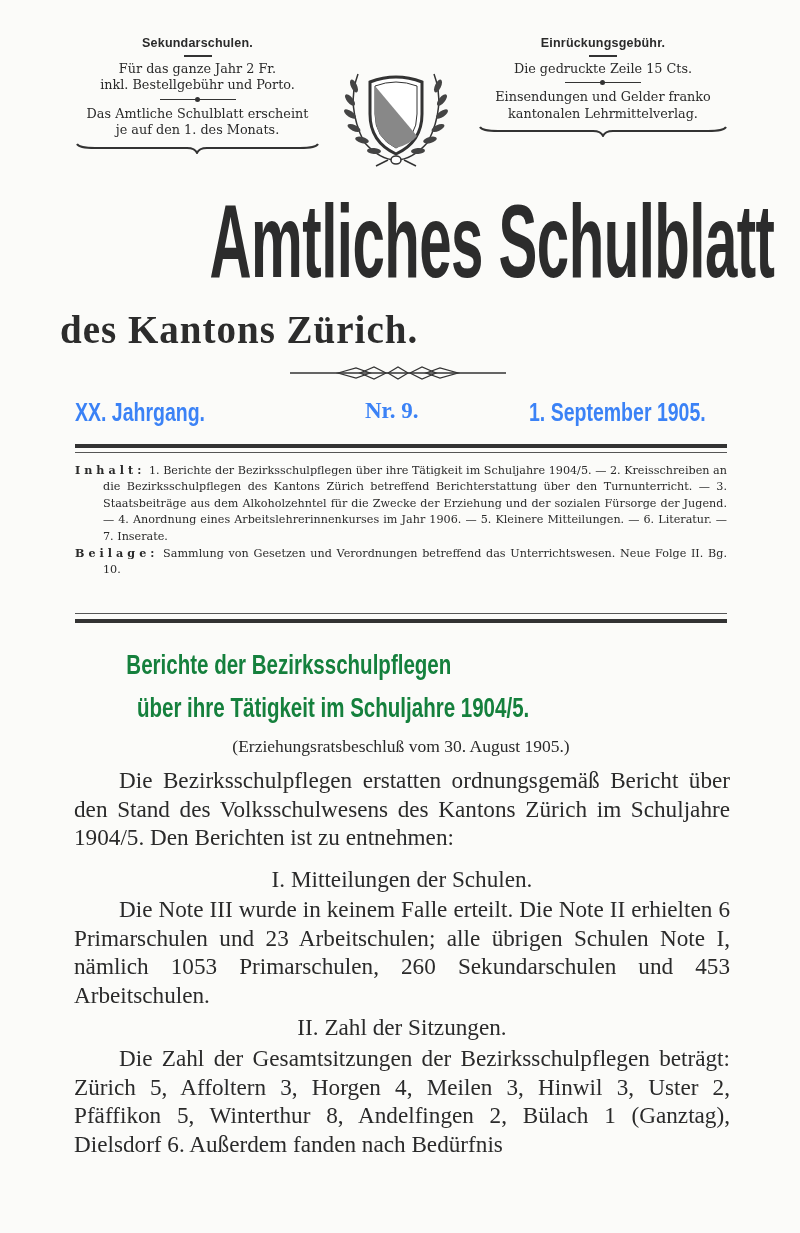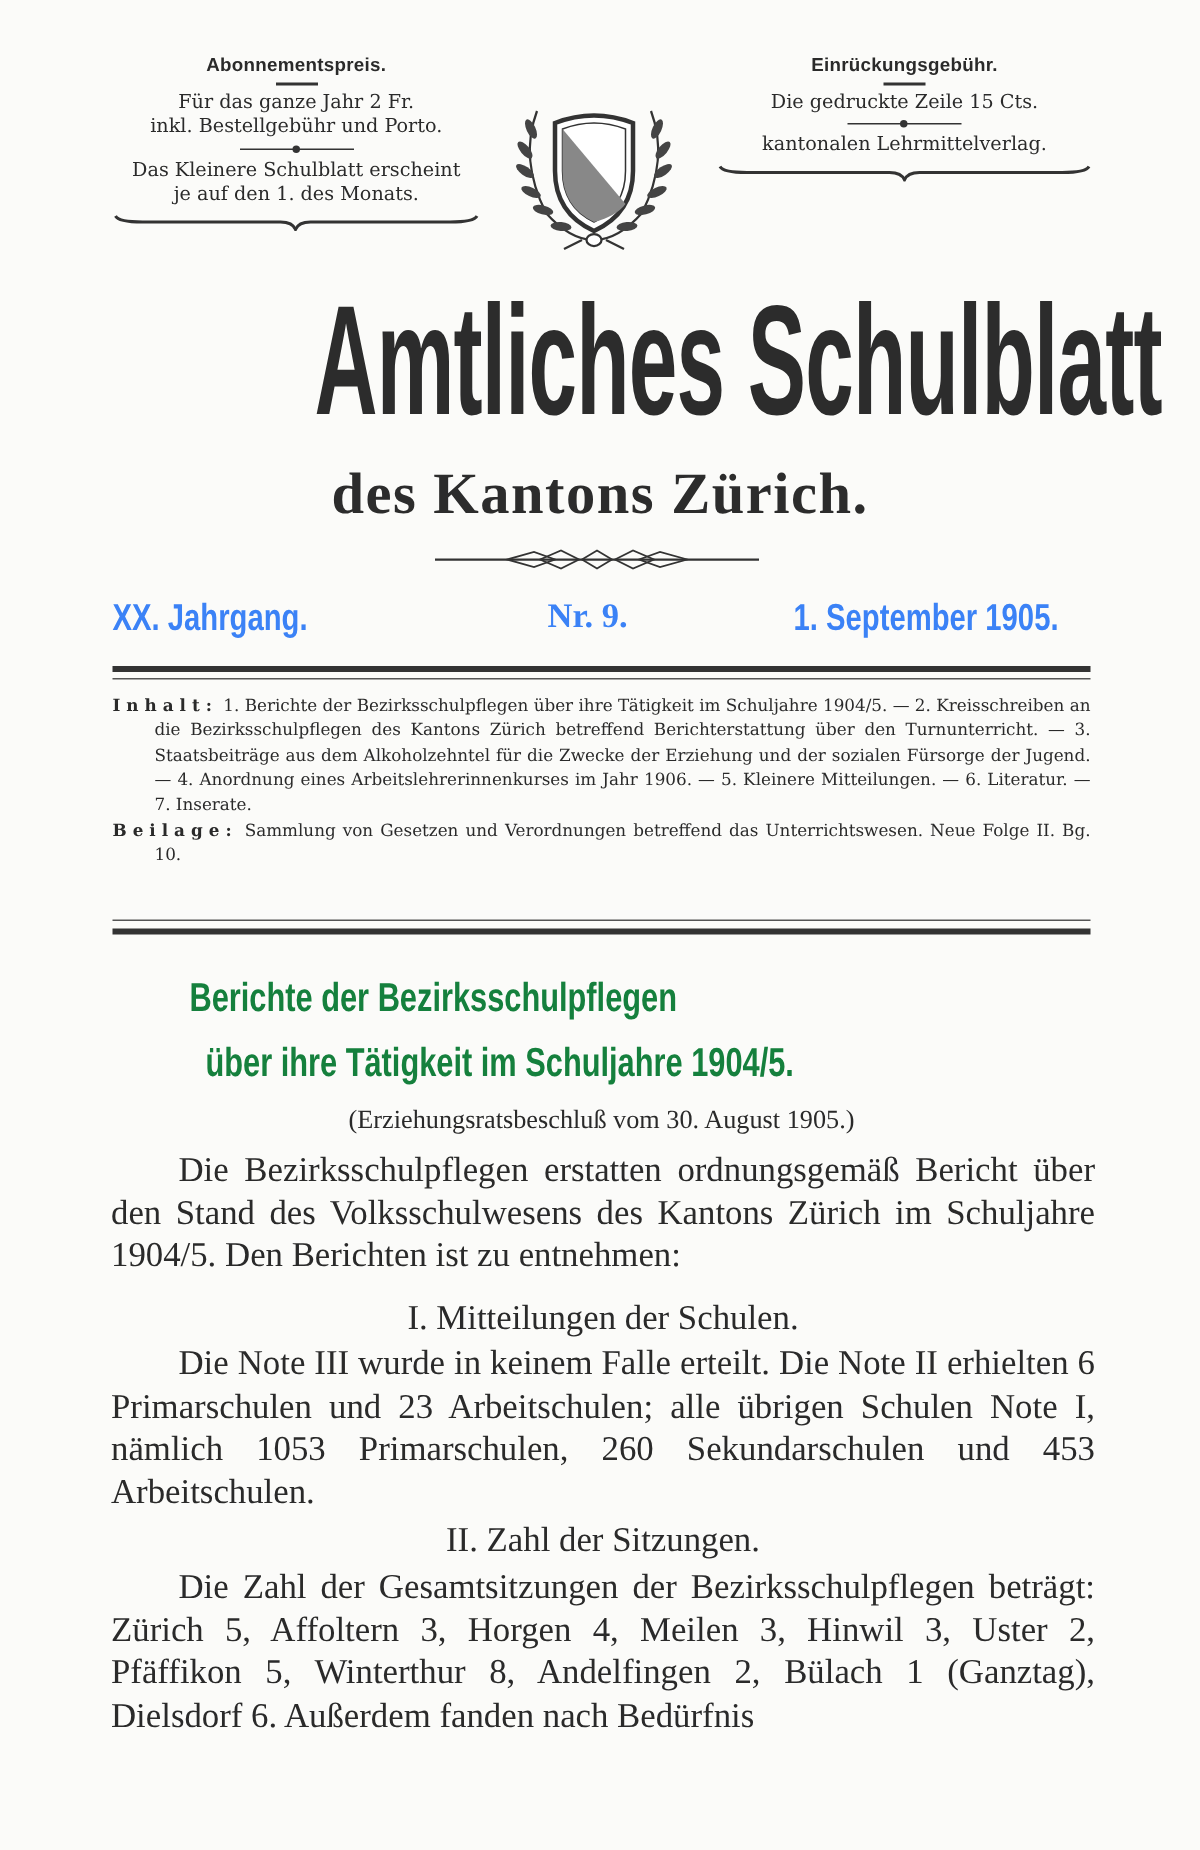"Abonnementspreis." div.side-heading { text: Abonnementspreis -> Sekundarschulen }
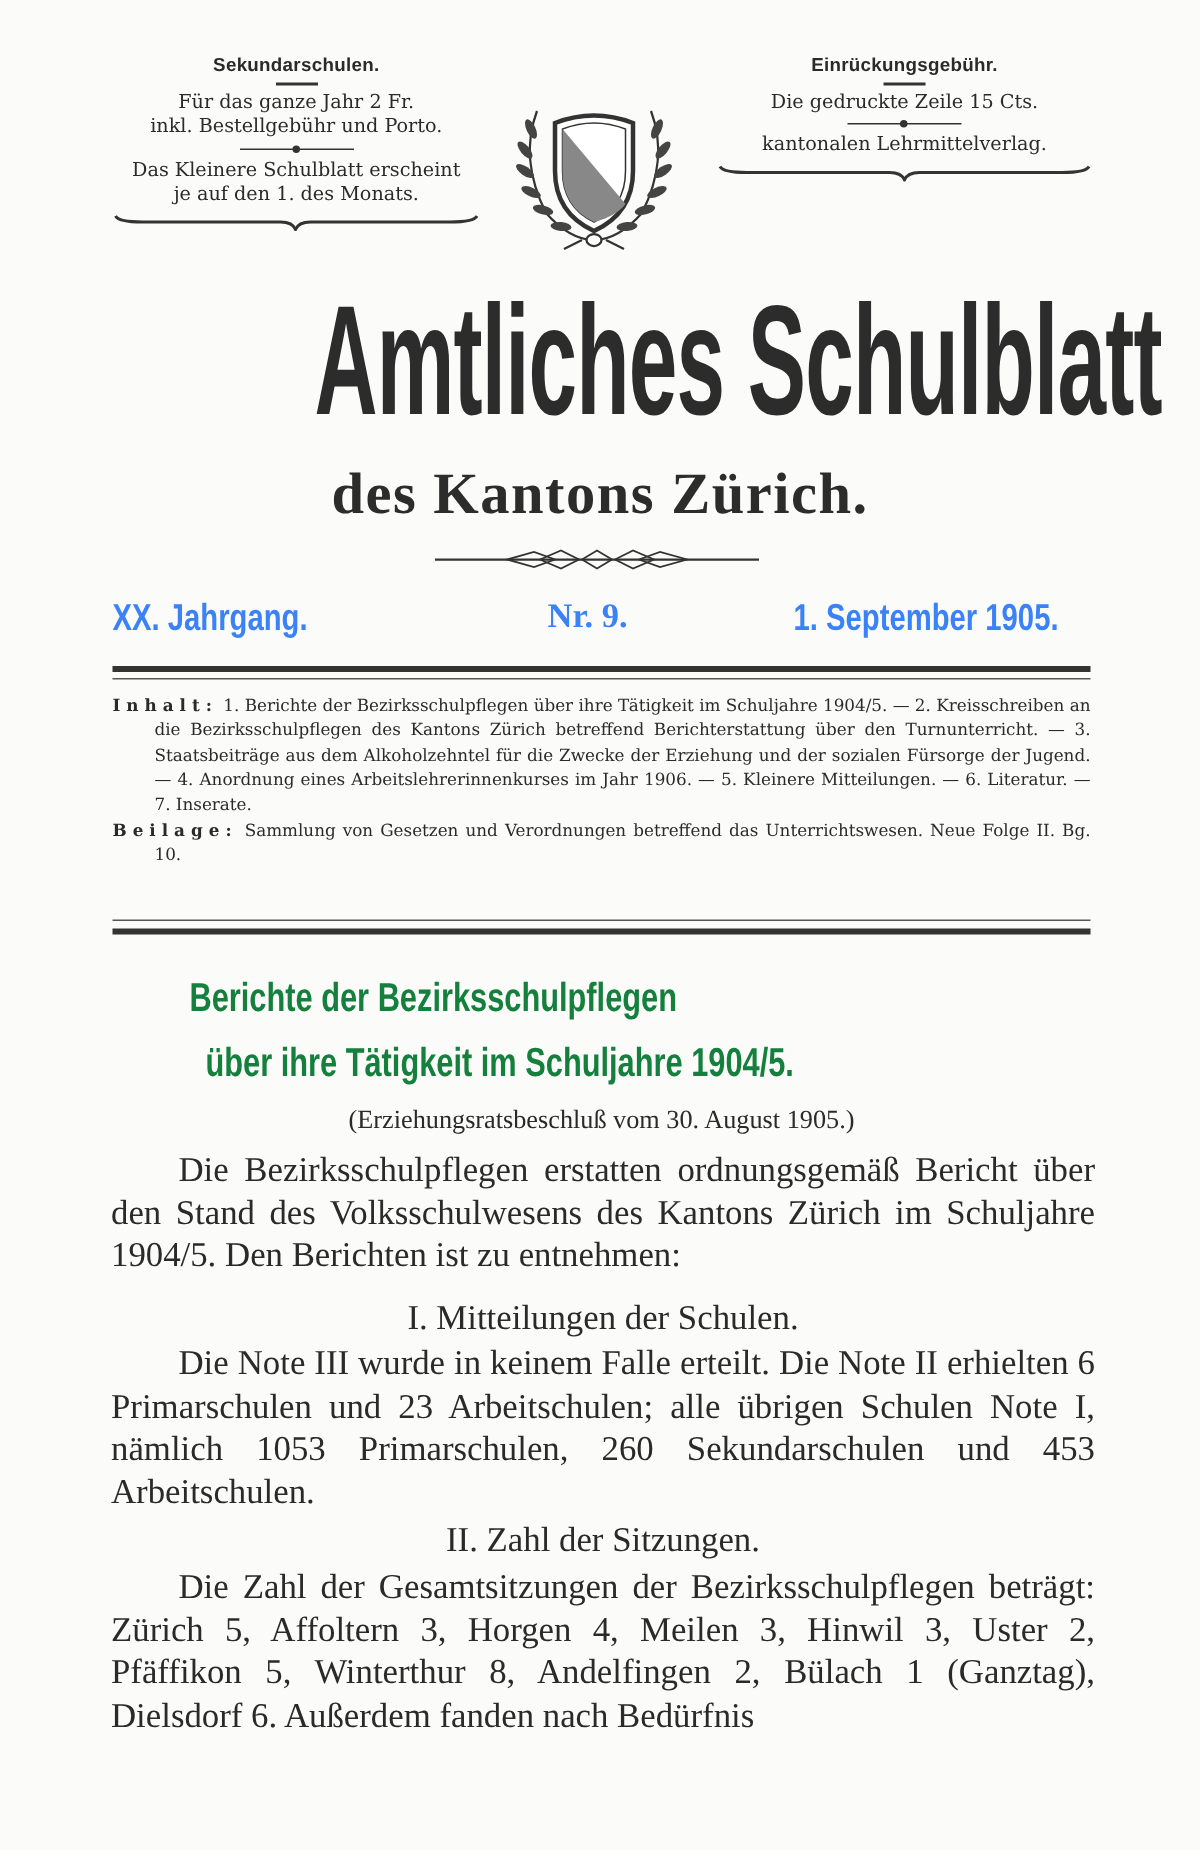"Einsendungen und Gelder franko" div.side-line { html: none -> <div>Einsendungen und Gelder franko</div> }
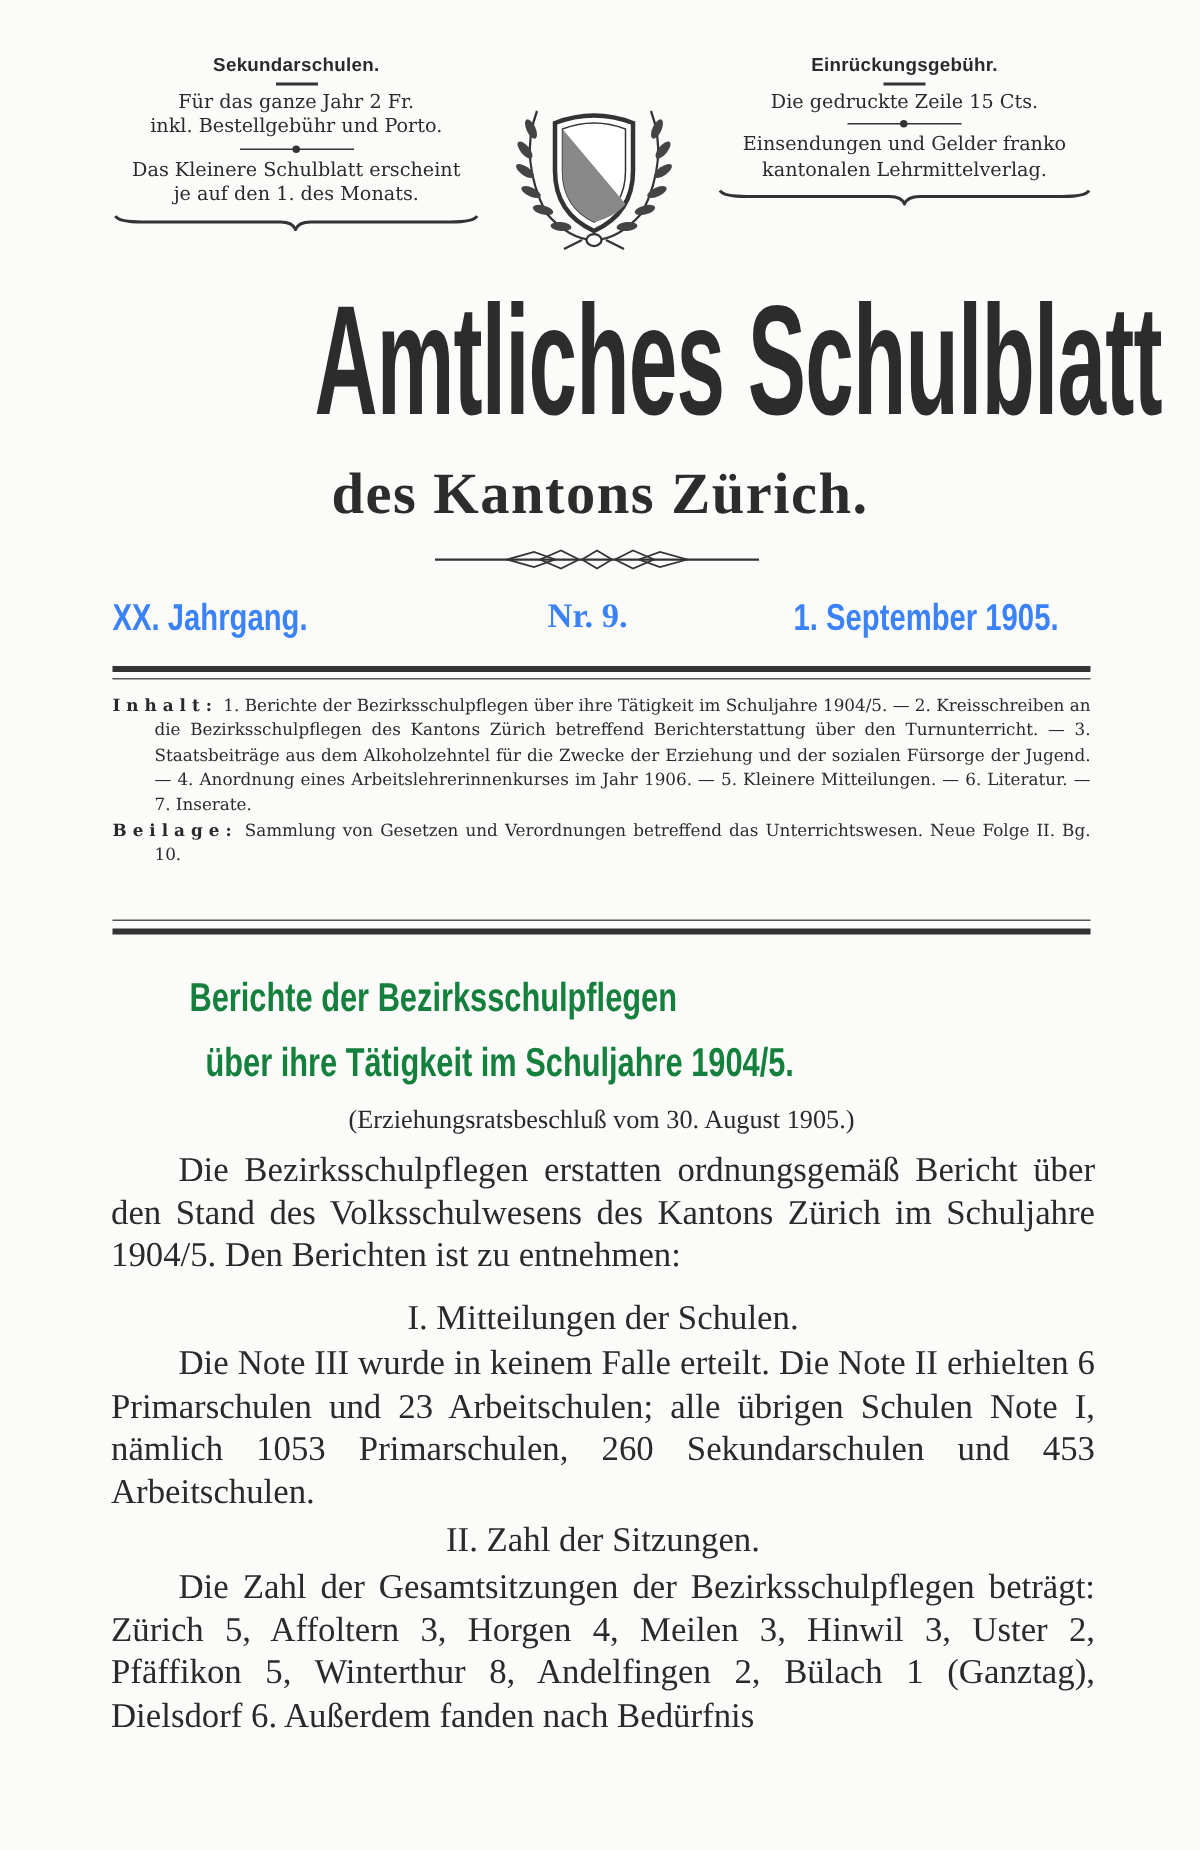"Das Kleinere Schulblatt erscheint" div.side-line { text: Kleinere -> Amtliche }
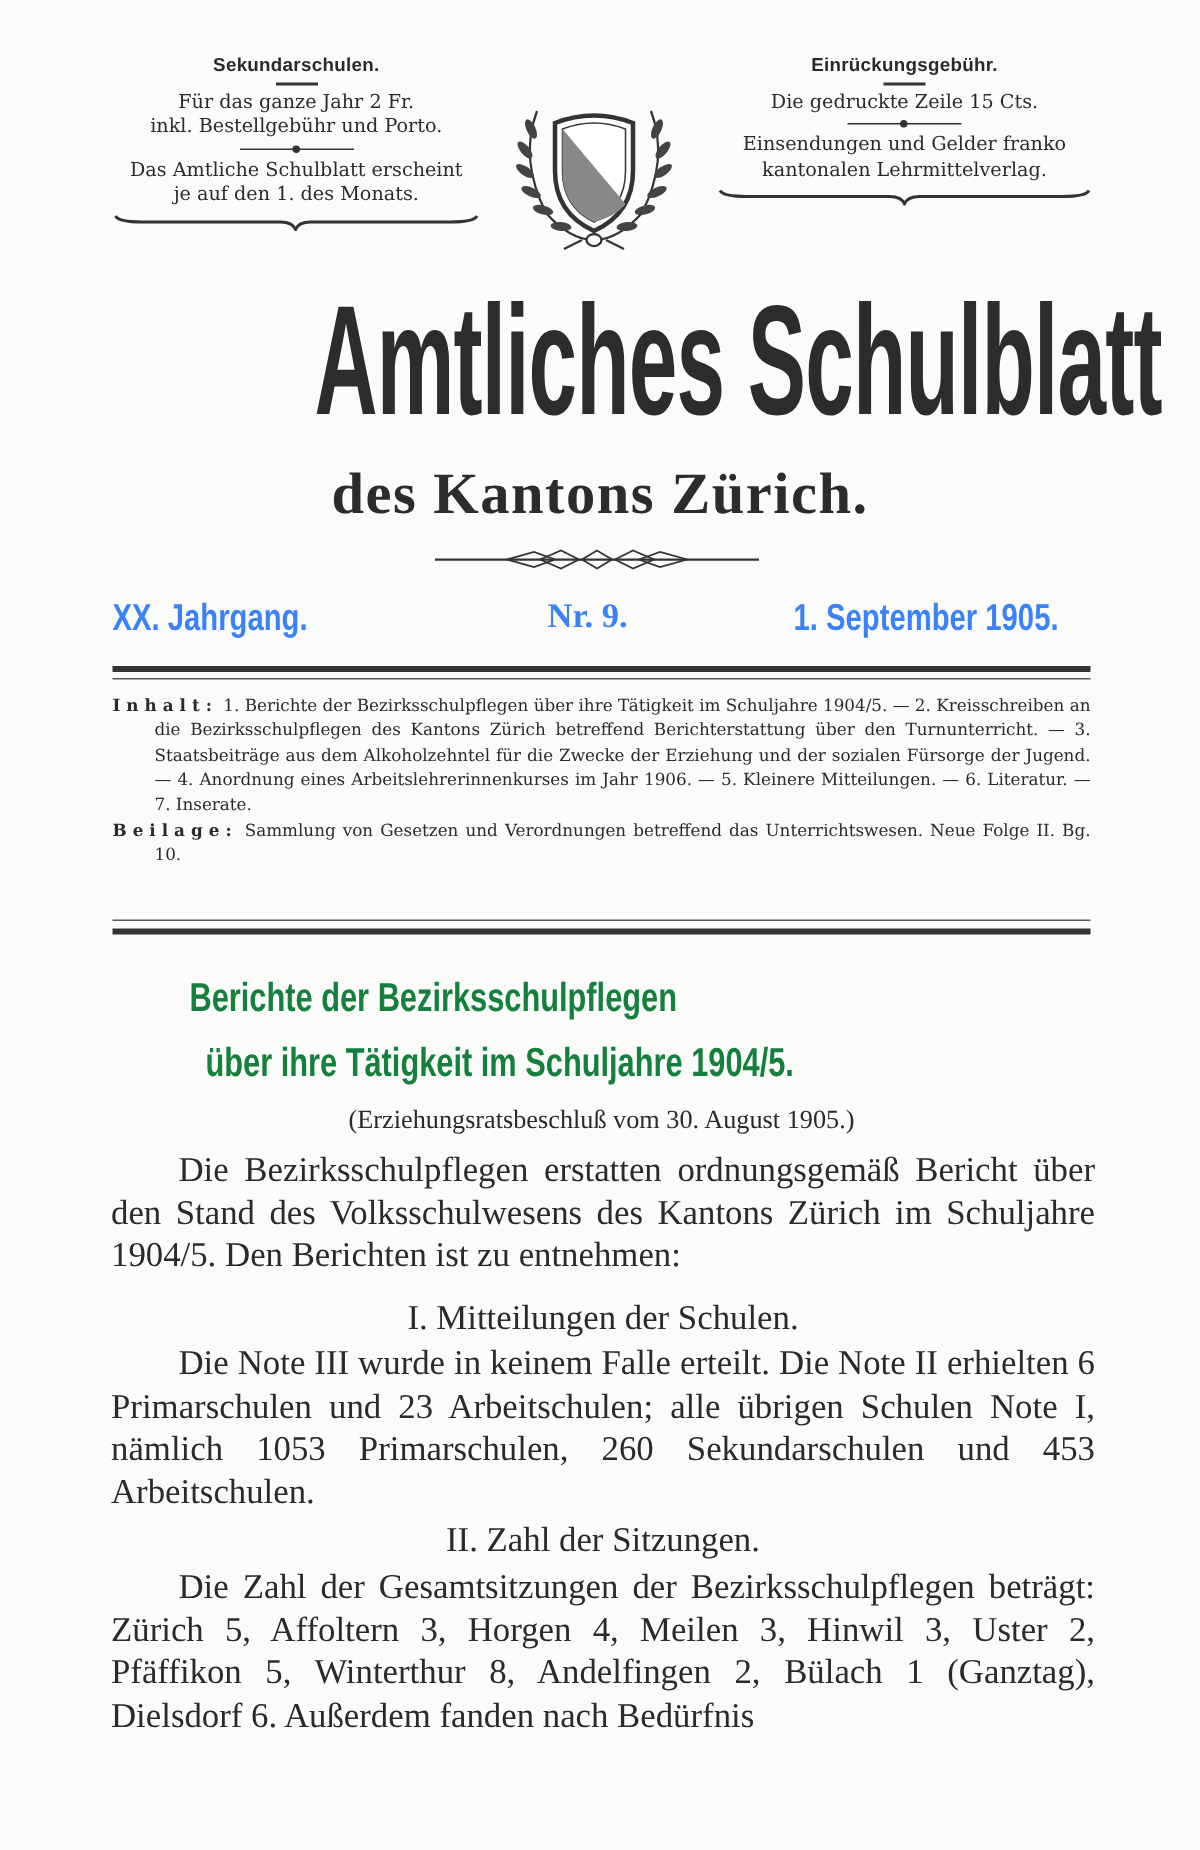"des Kantons Zürich." .title-sub { text-align: center -> none }
